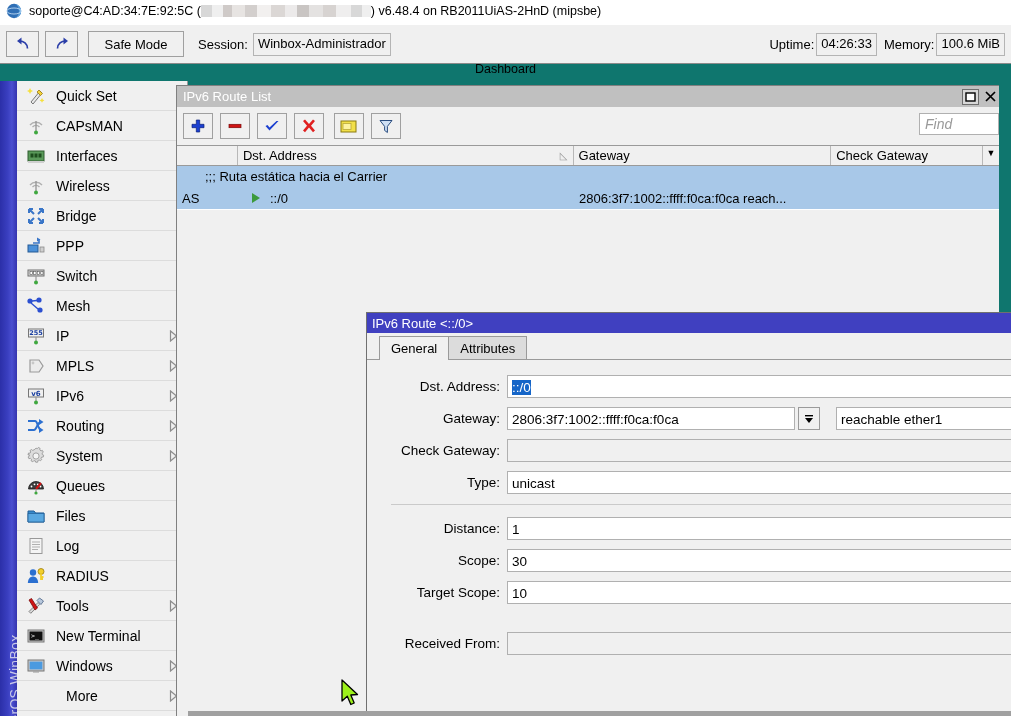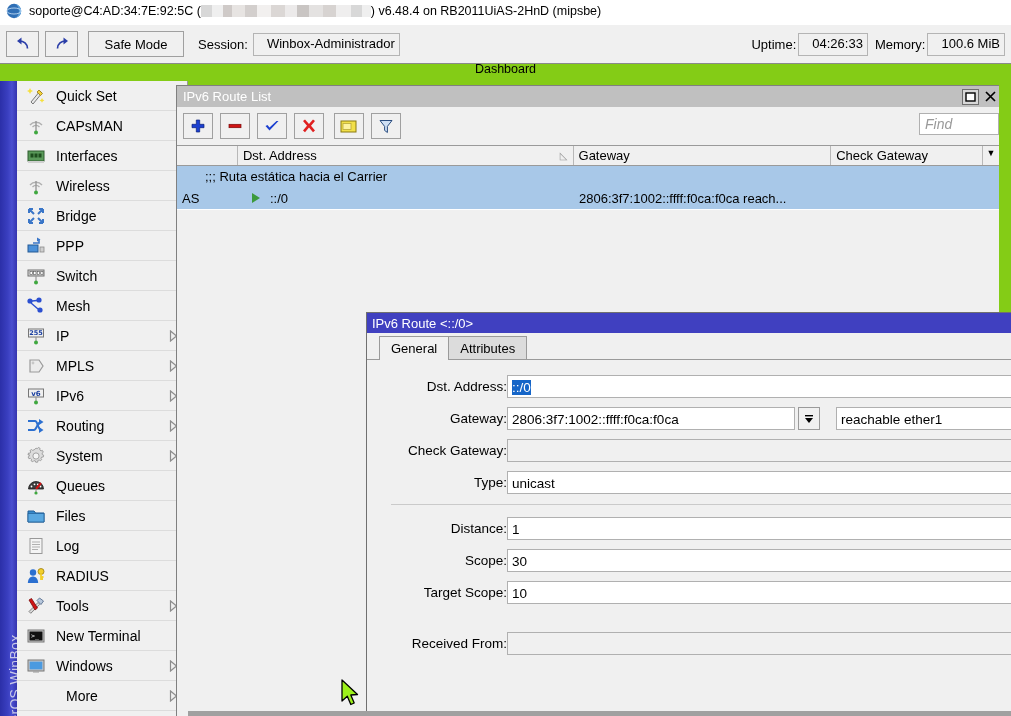"soporte@C4:AD:34:7E:92:5C ( ) v6.48.4 on" #app { background: #84cc16 -> #0f766e }
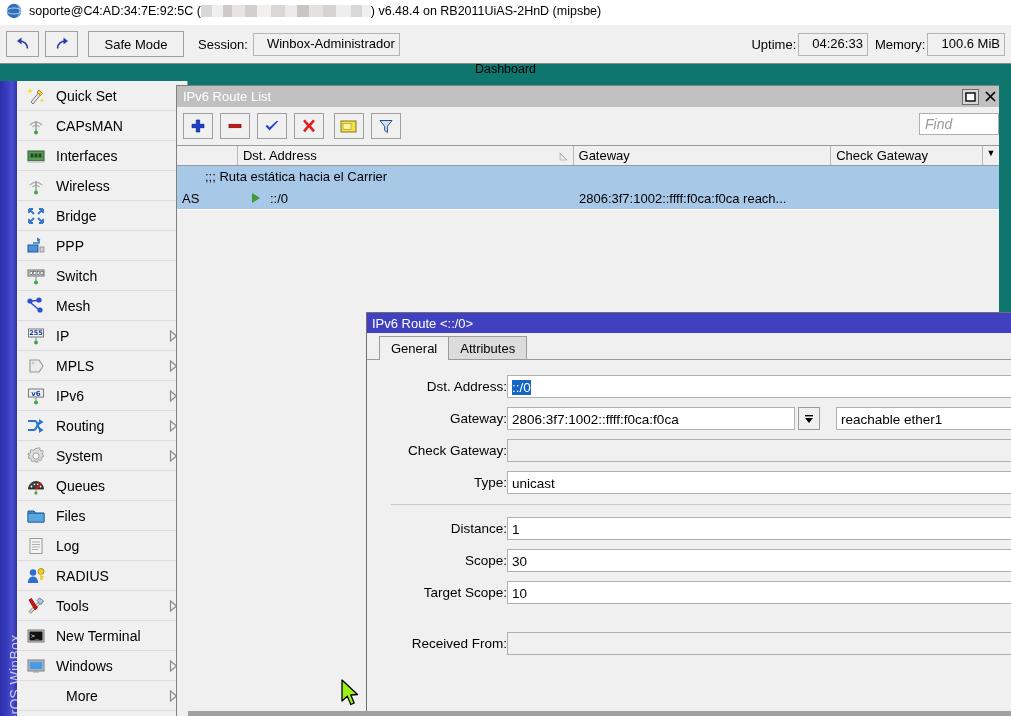"Winbox-Administrador" .valbox { padding: 2px 4px 3px 13px -> 2px 4px 3px 4px }
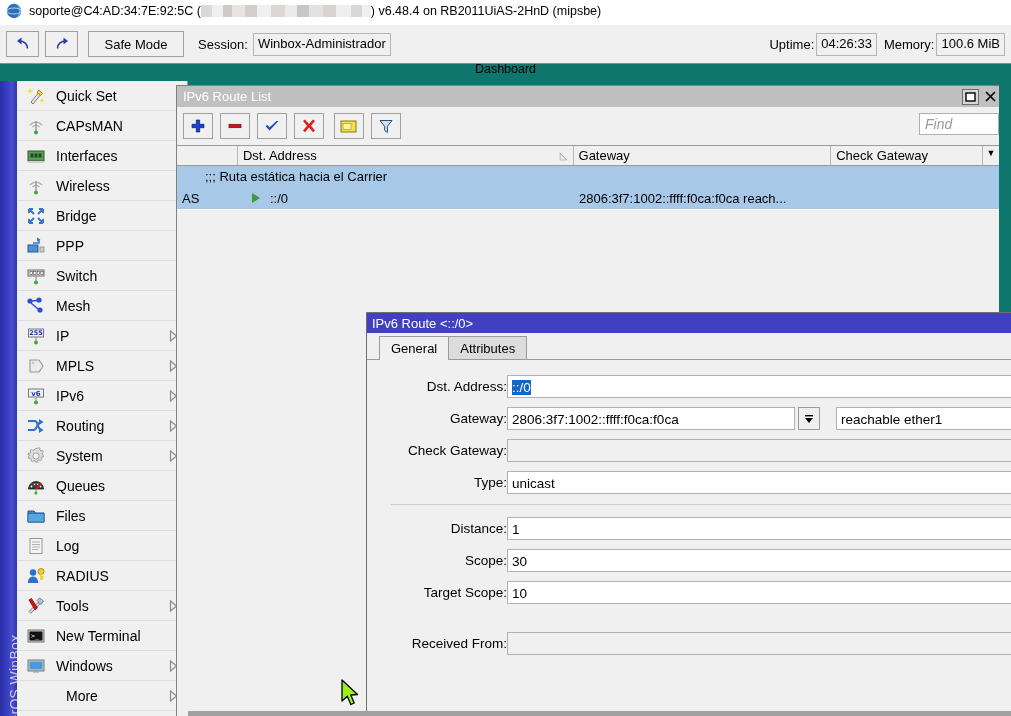"Dst. Address:" .flabel { padding-right: none -> 7px }
